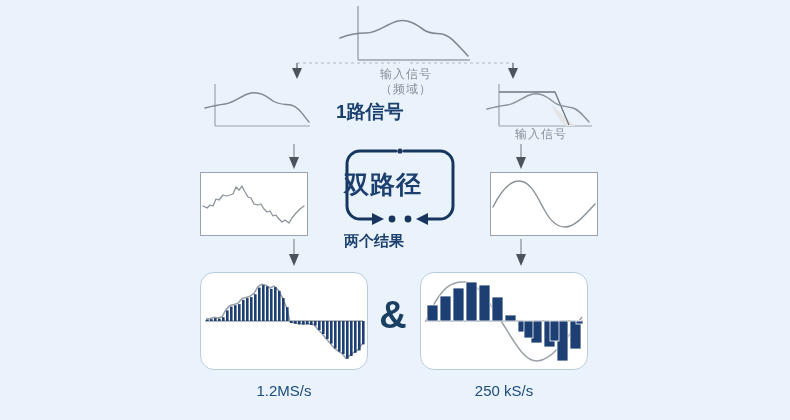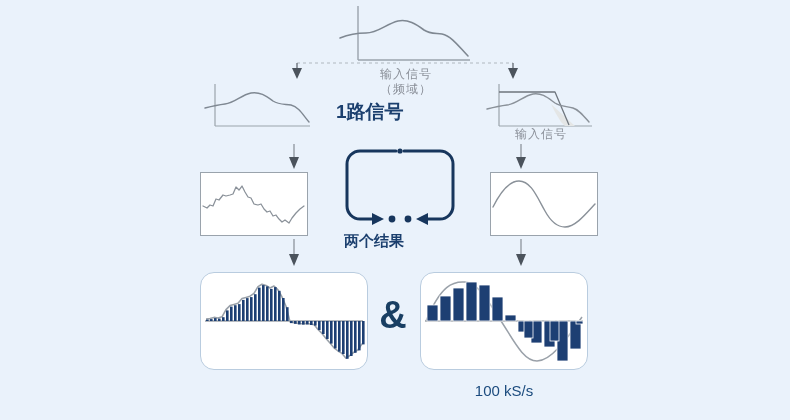"双路径" div.abs { html: none -> <div>双路径</div> }
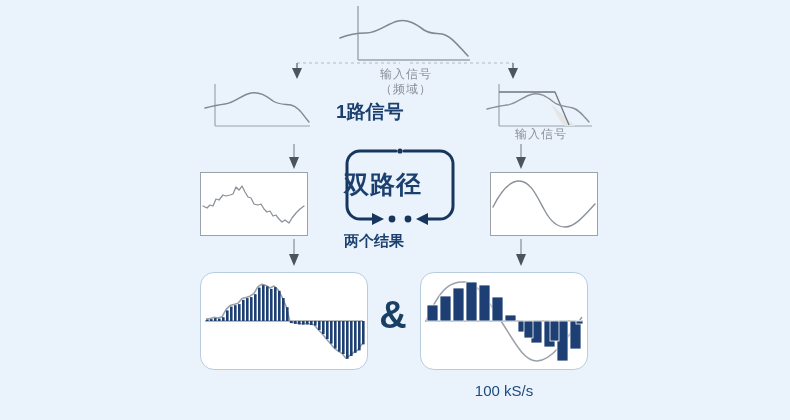"1.2MS/s" div.abs { html: none -> <div>1.2MS/s</div> }
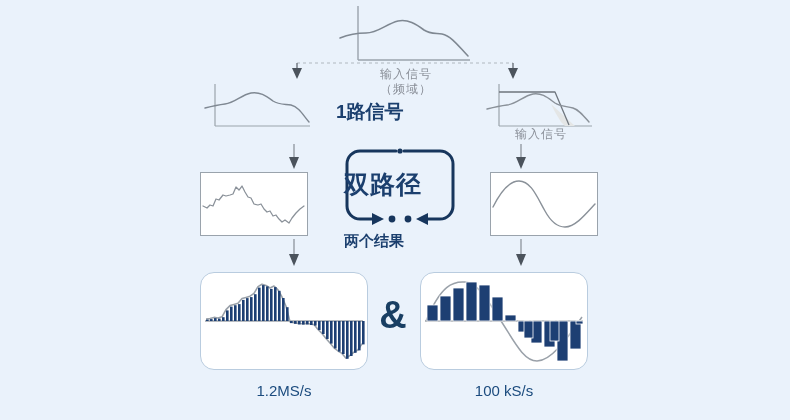"100 kS/s" div.abs { text: 100 -> 250 }
